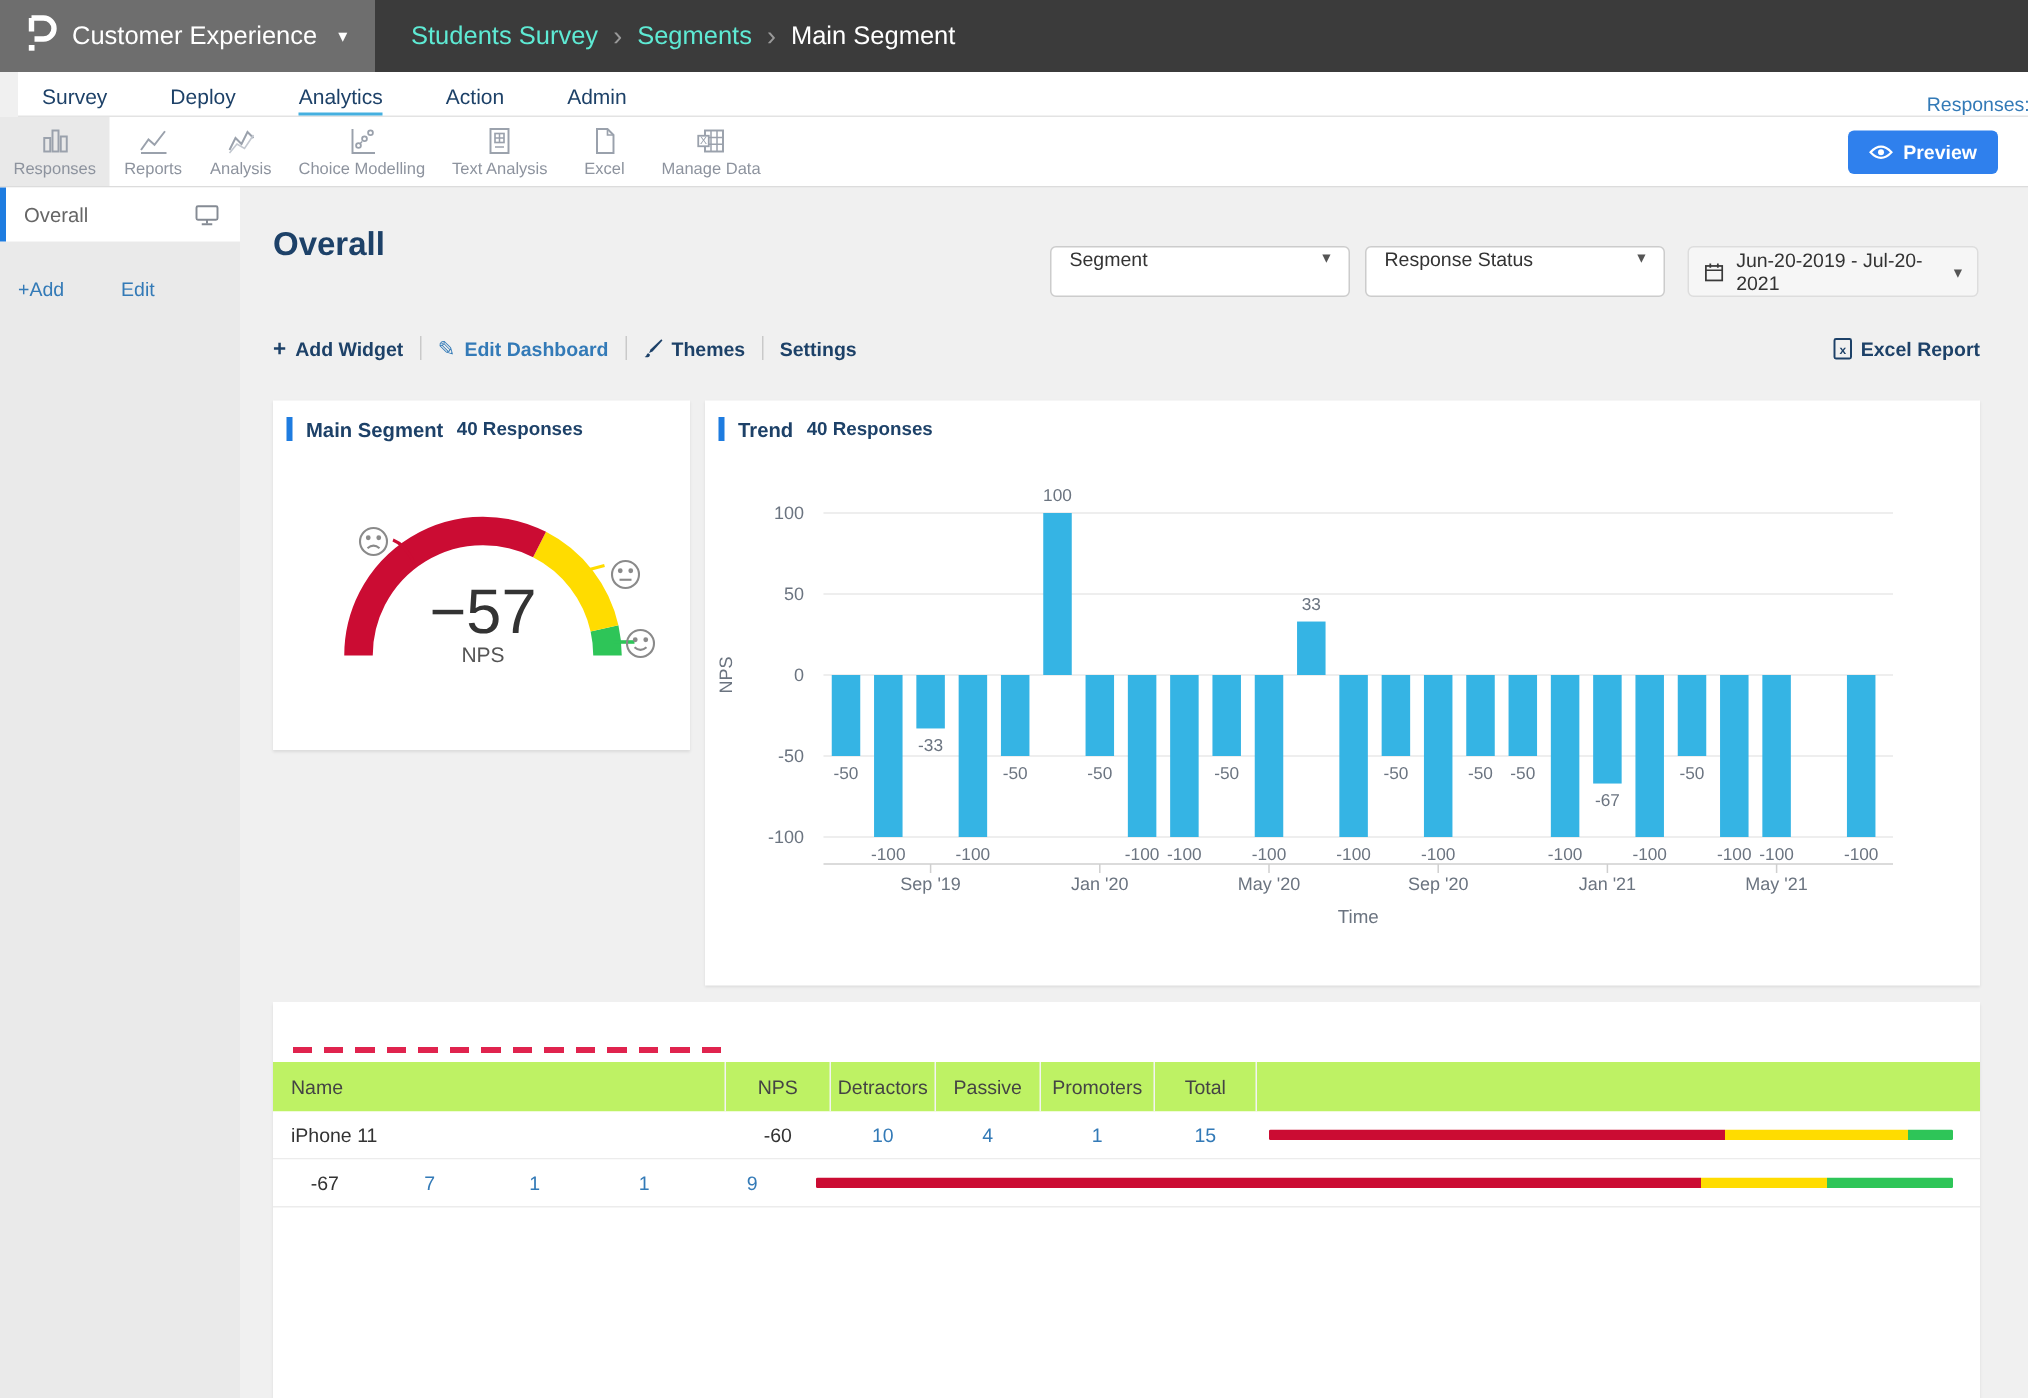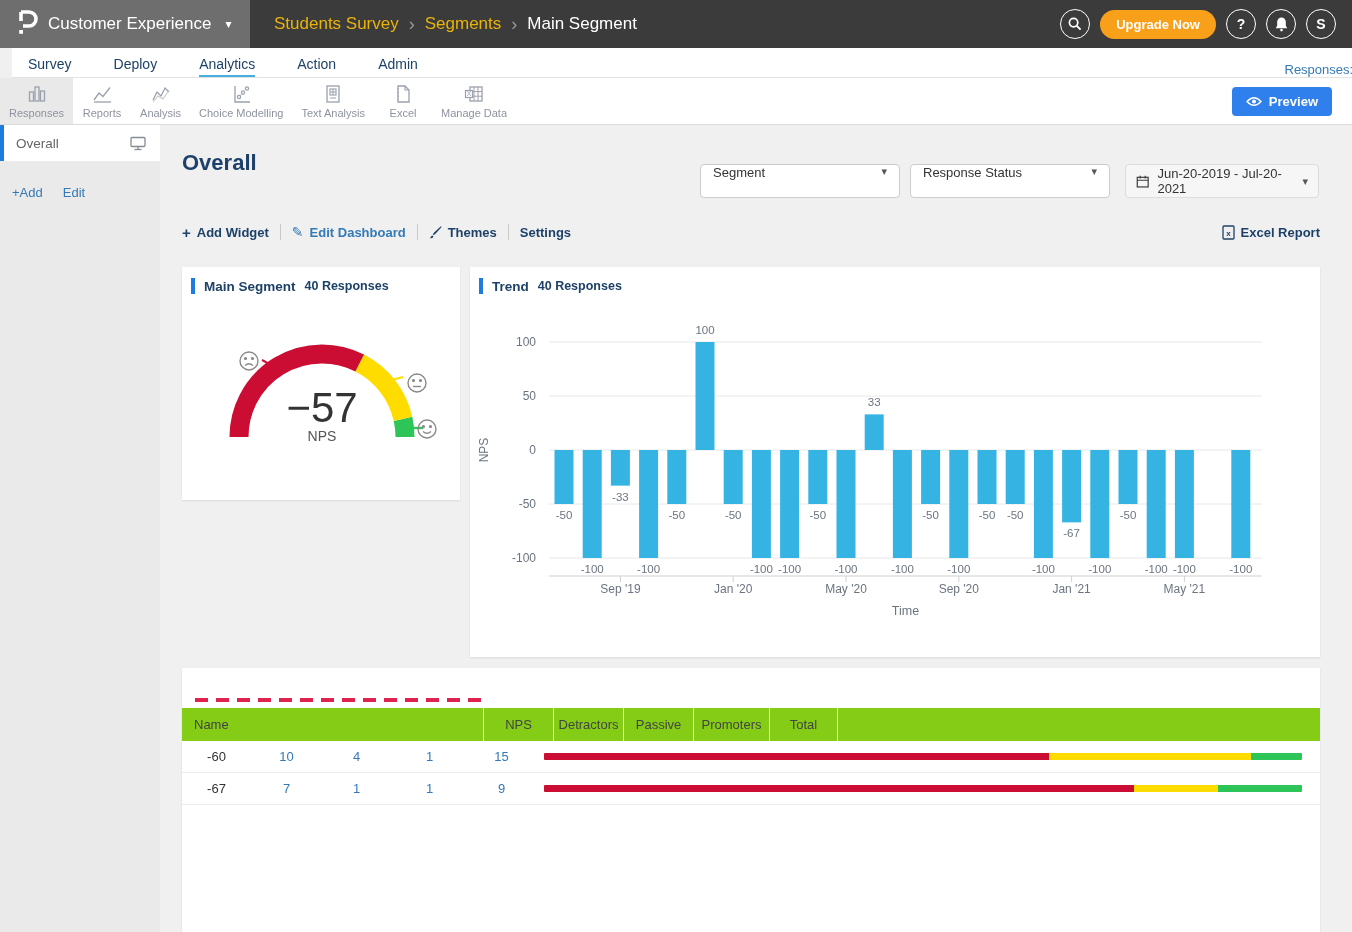"Students Survey" .crumb-link { color: #eab308 -> #5eead4 }
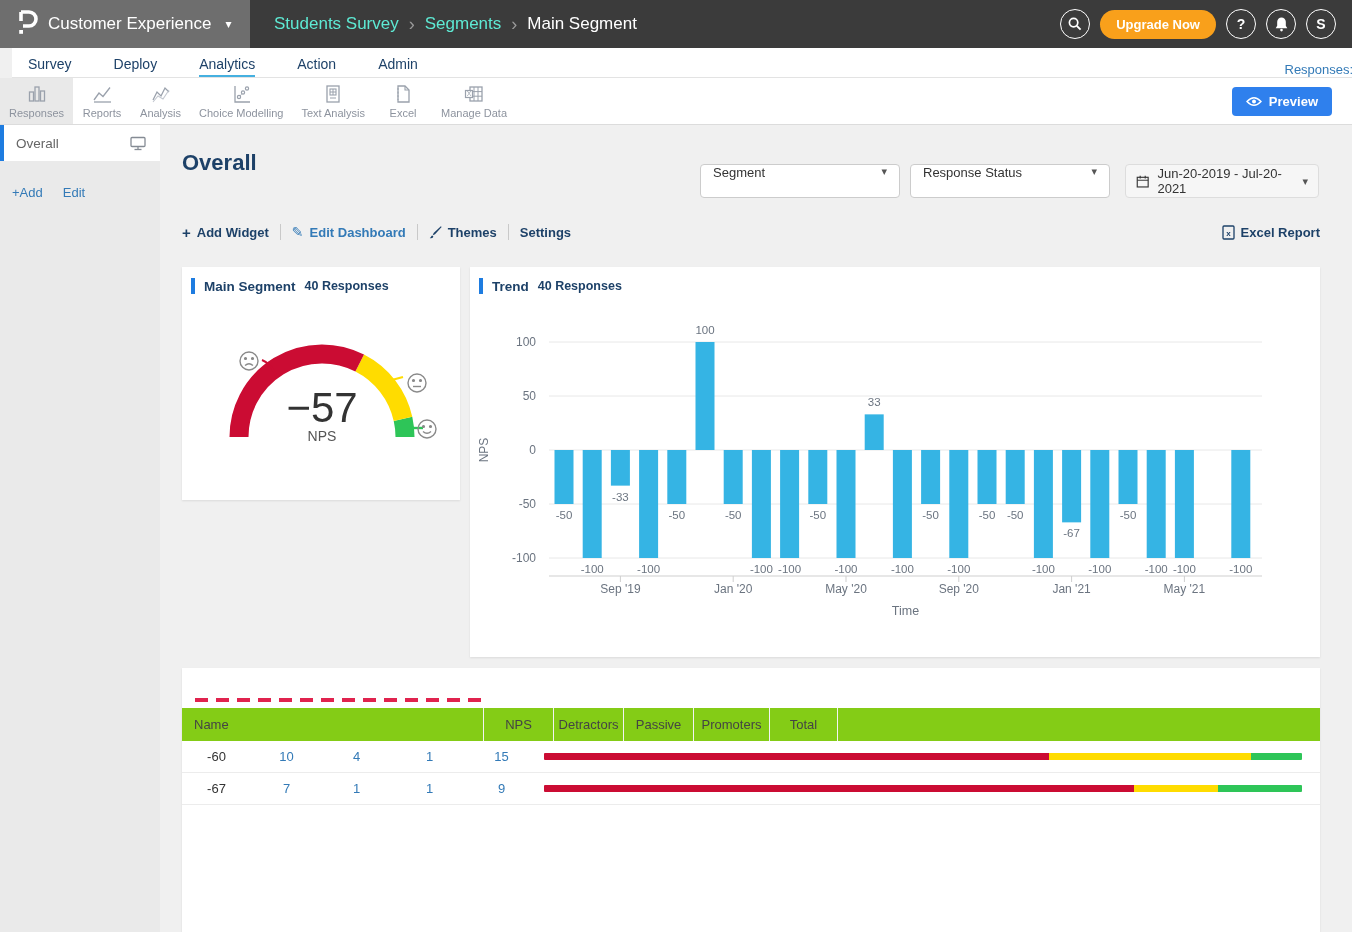"Upgrade Now" div.top-right { html: <div> <div> <svg> <circle></circle> <line></line> </svg> </div> <button>Upgrade Now</button> <div> <span>?</span> </div> <div> <svg> <path></path> <circle></circle> </svg> </div> <div> <span>S</span> </div> </div> -> none }
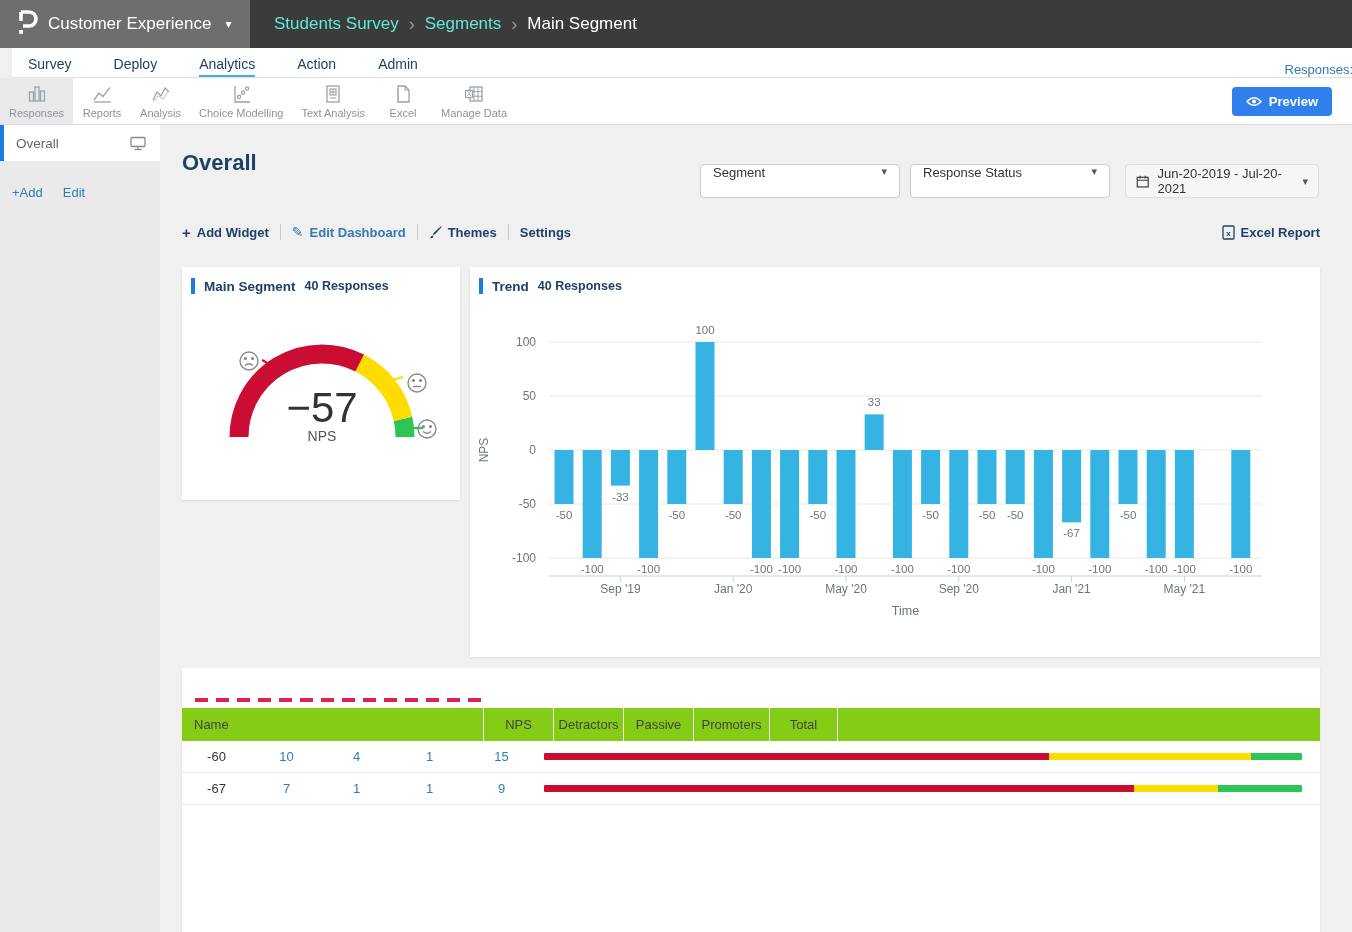"+Add" .side-links { gap: 20px -> 38px }
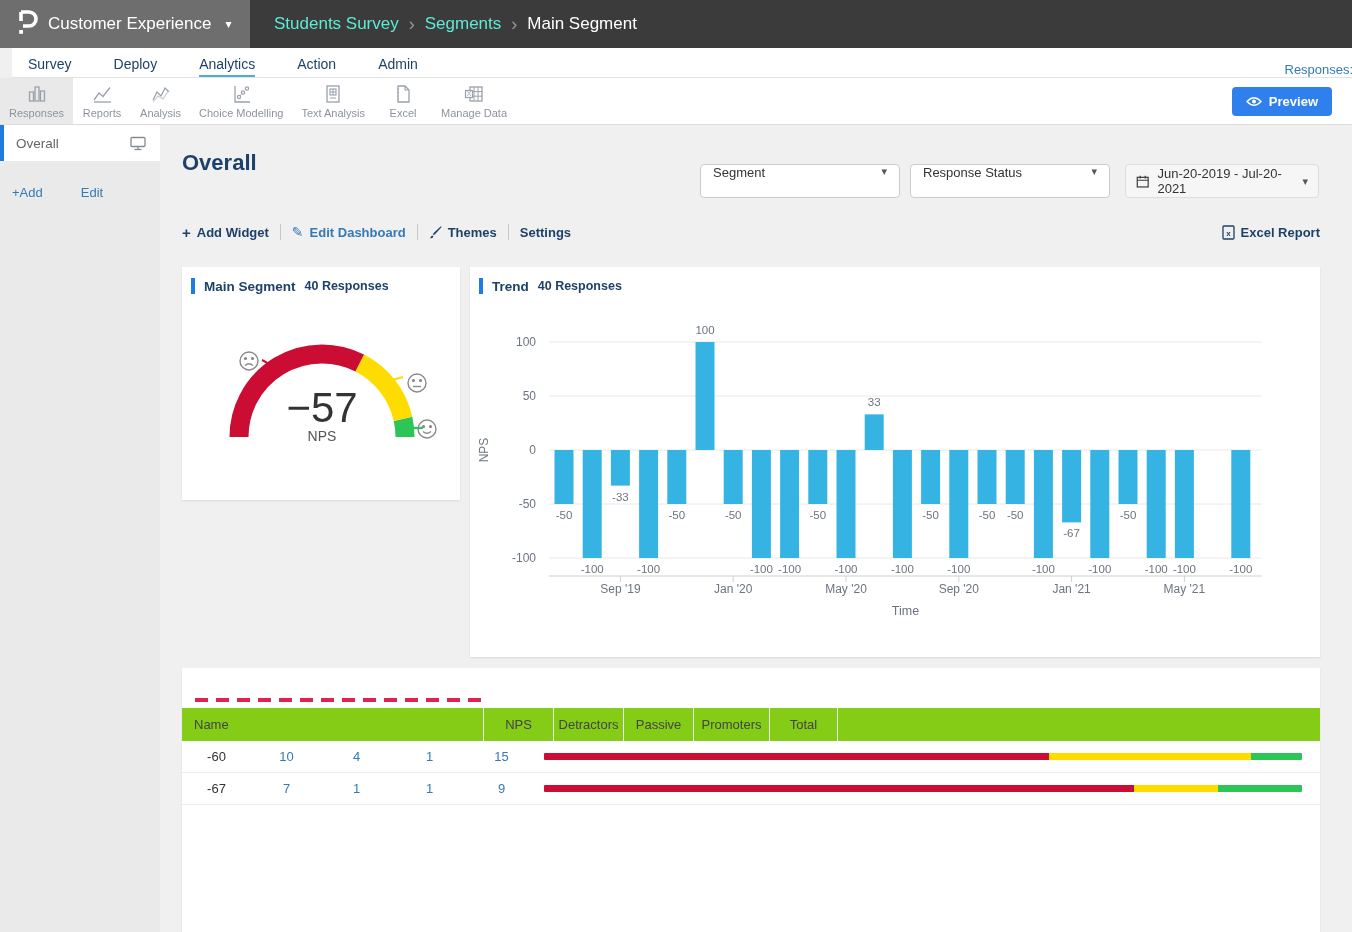"Name" .trow.head { background: #84cc16 -> #bef264 }
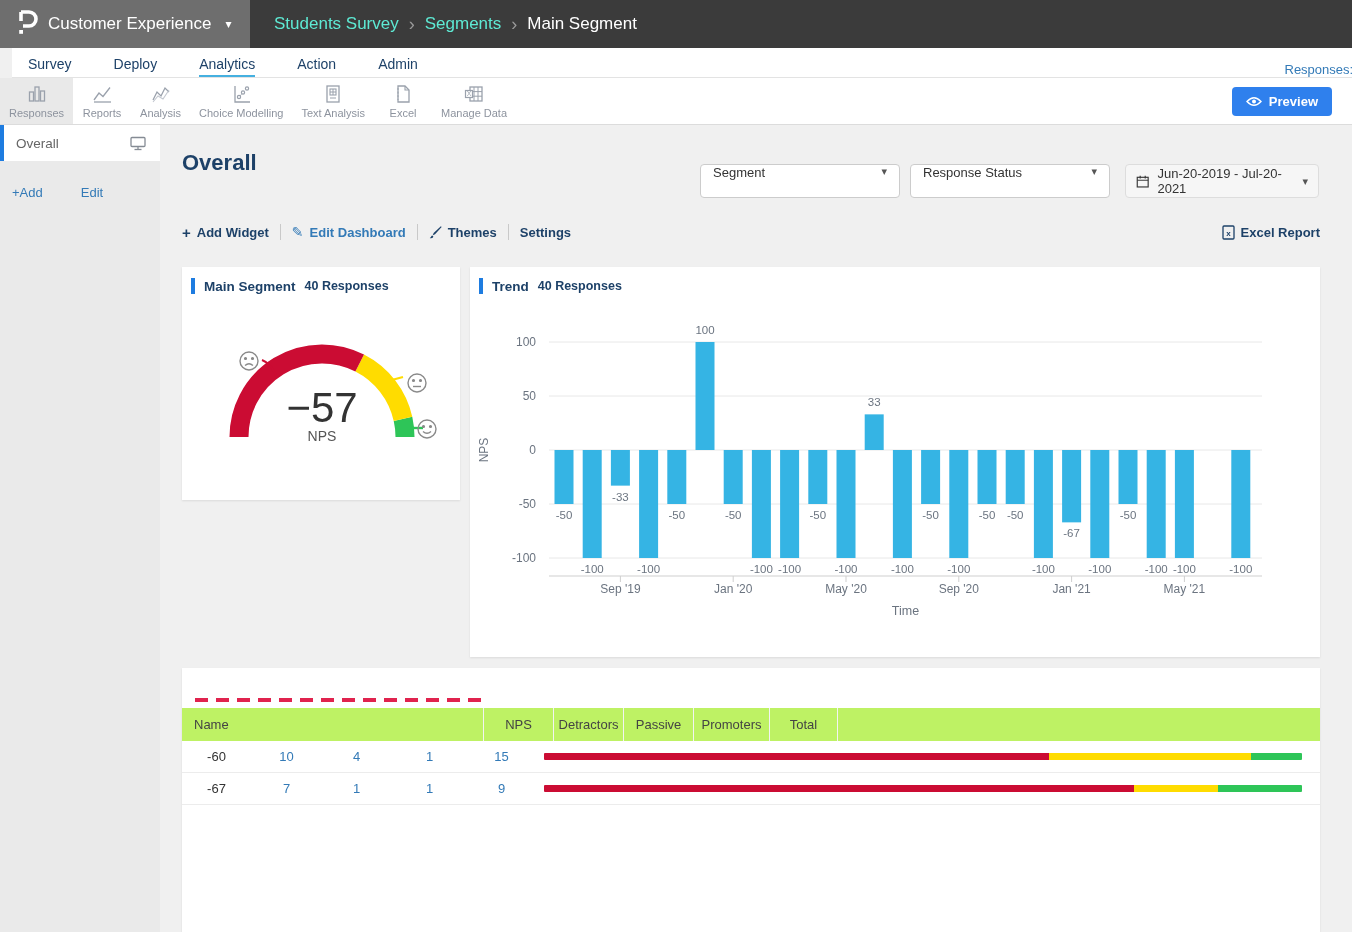"iPhone 11" div.tcell { html: none -> <div>iPhone 11</div> }
